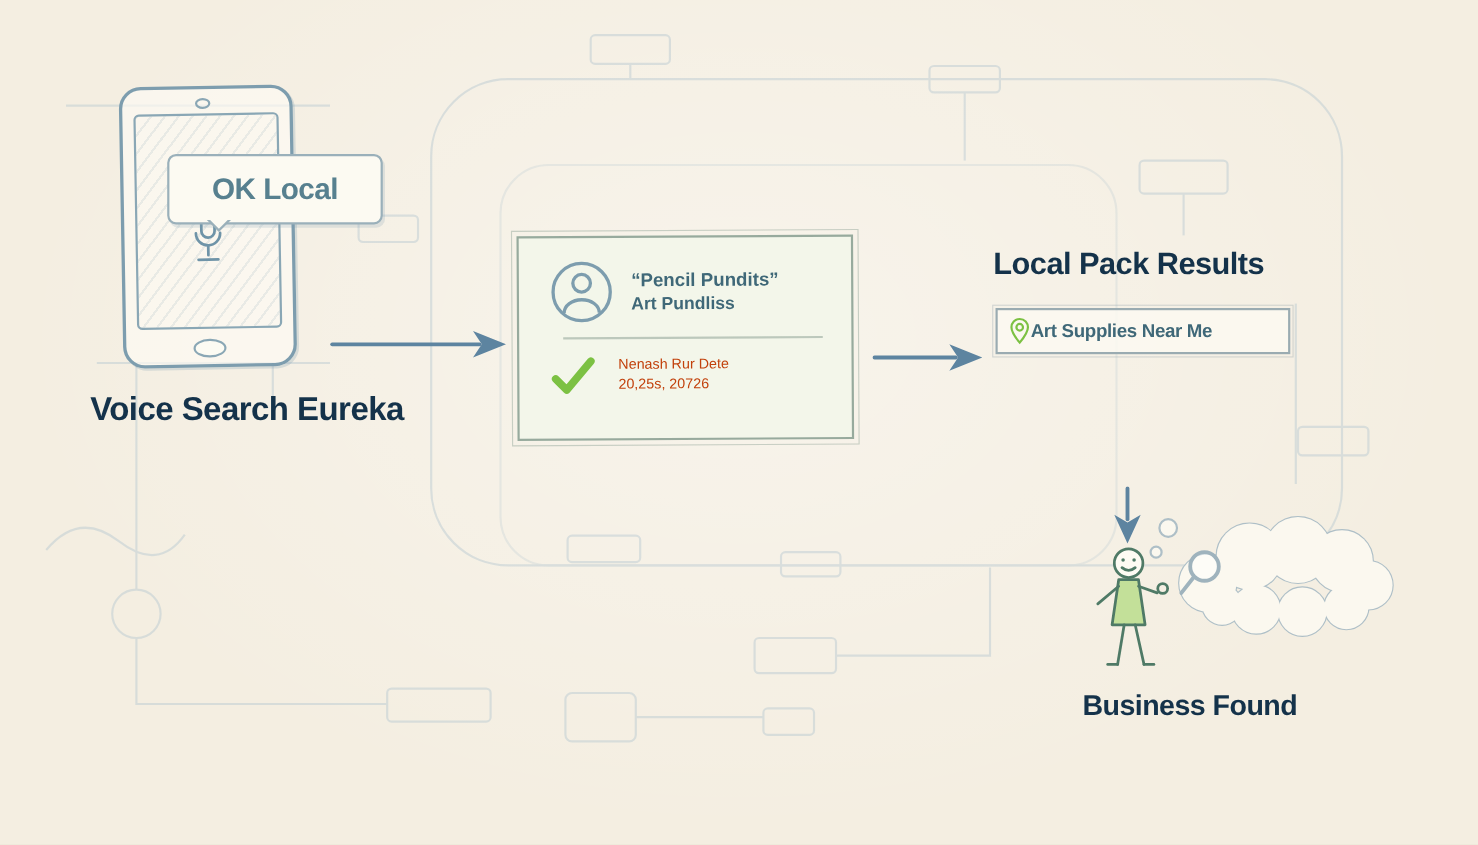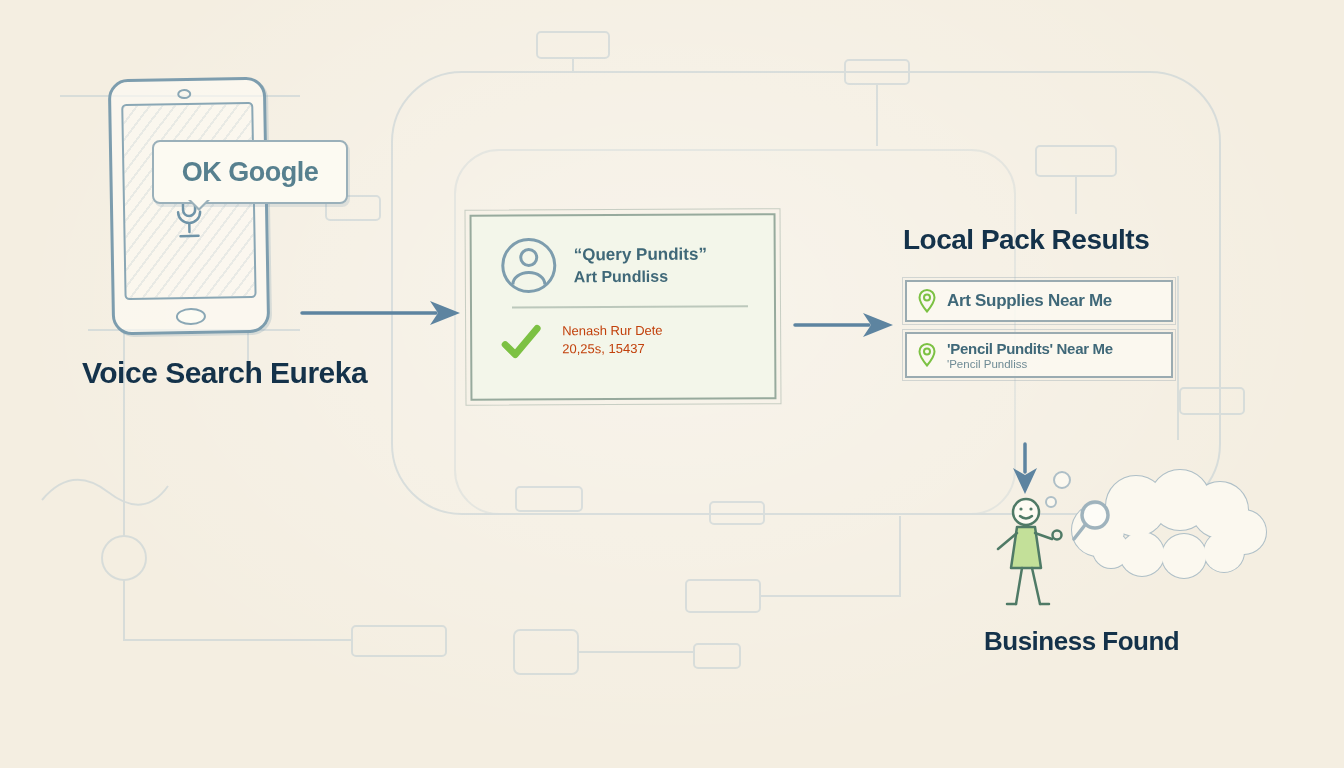"OK Google" span { text: Google -> Local }
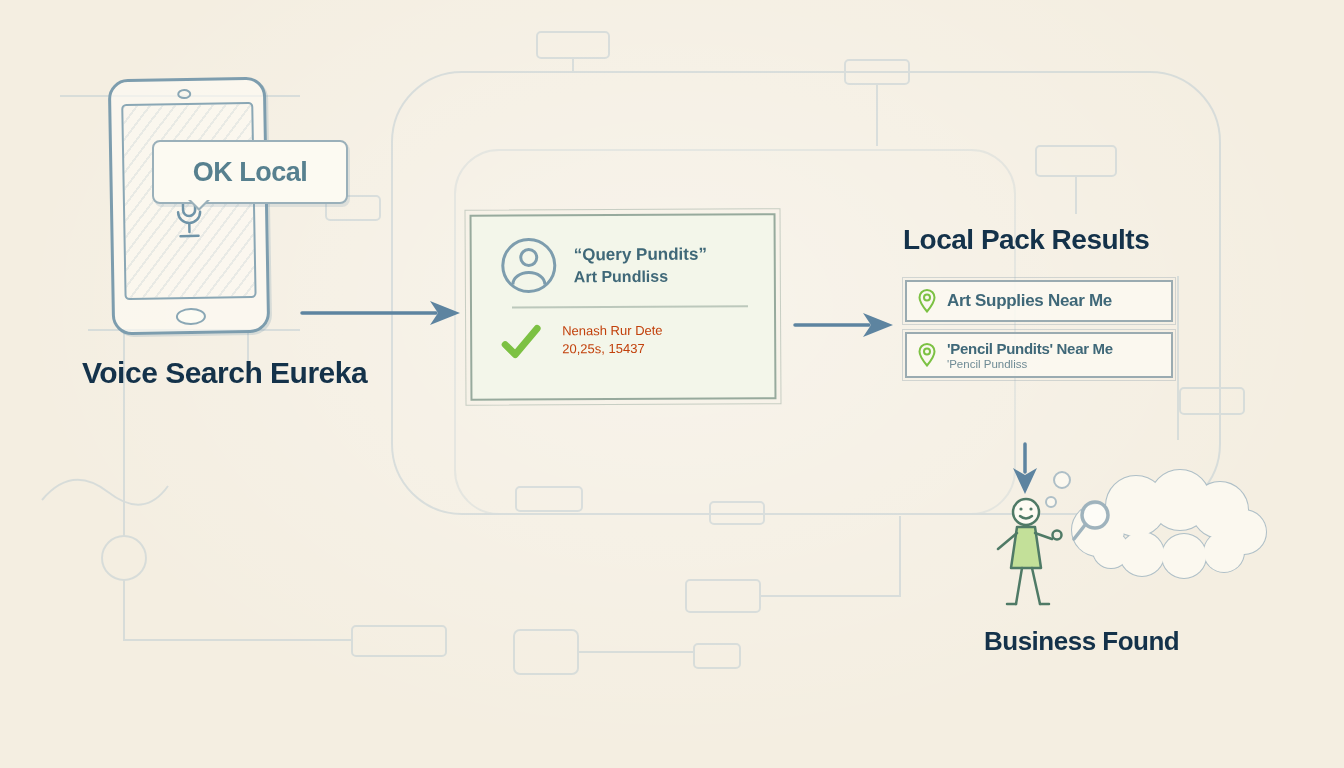"“Query Pundits”" div.biz-name { text: Query -> Pencil }
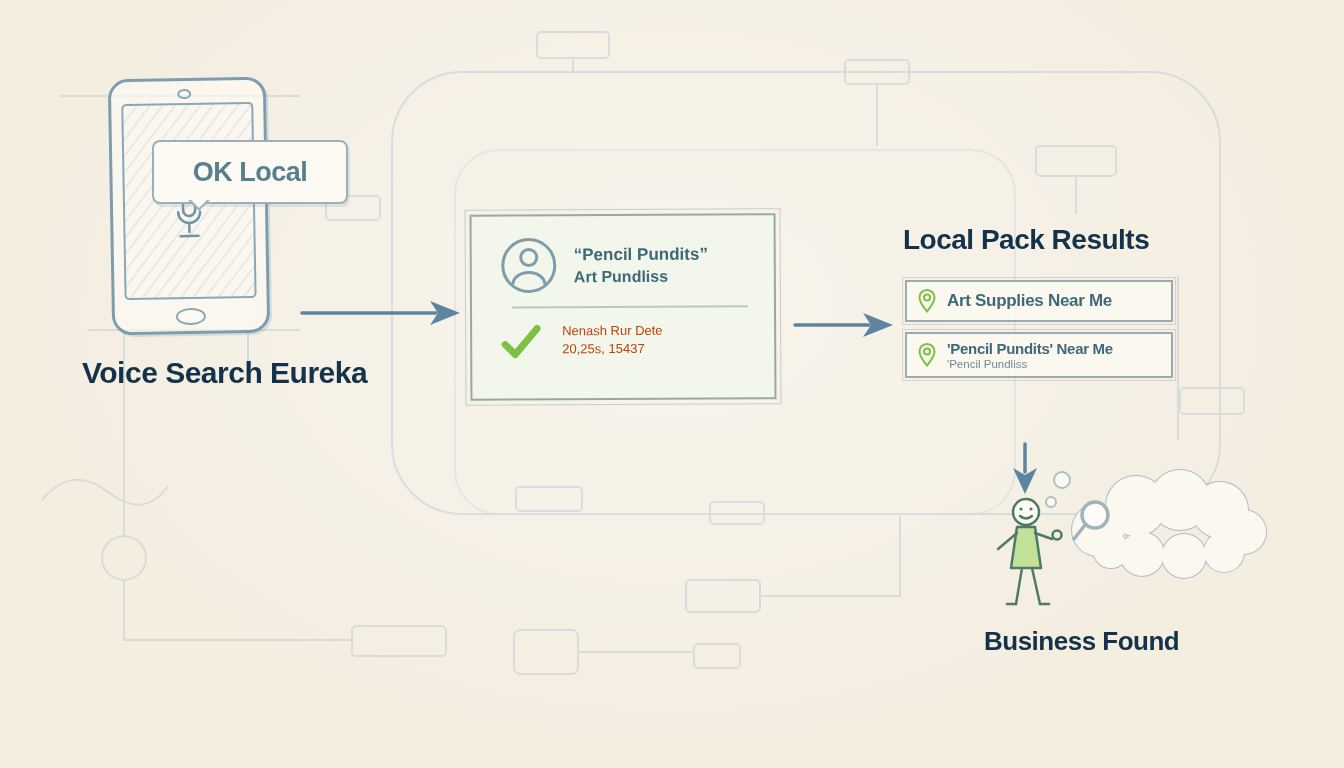"Art Supplies Near Me" .pack-row { gap: 10px -> none; margin-bottom: 10px -> 28px }
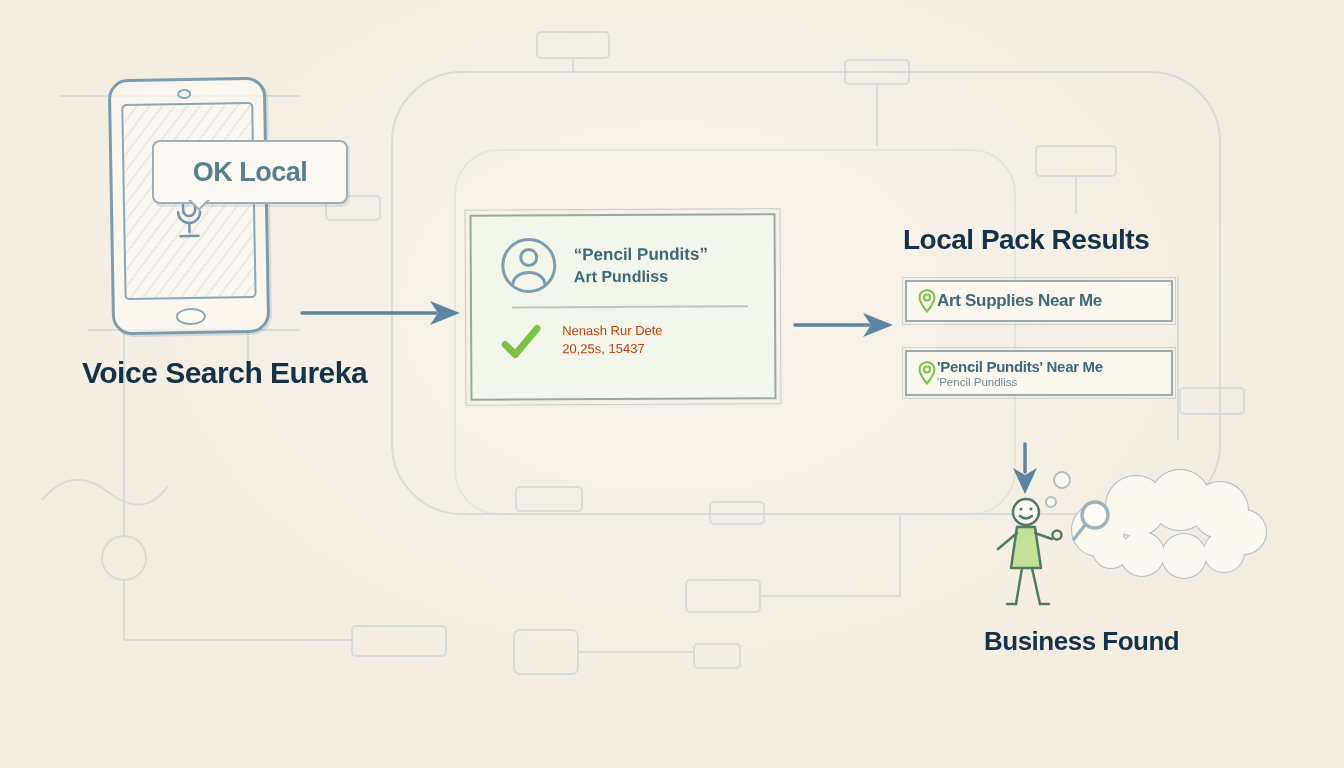"20,25s, 15437" div.detail2 { text: 15437 -> 20726 }
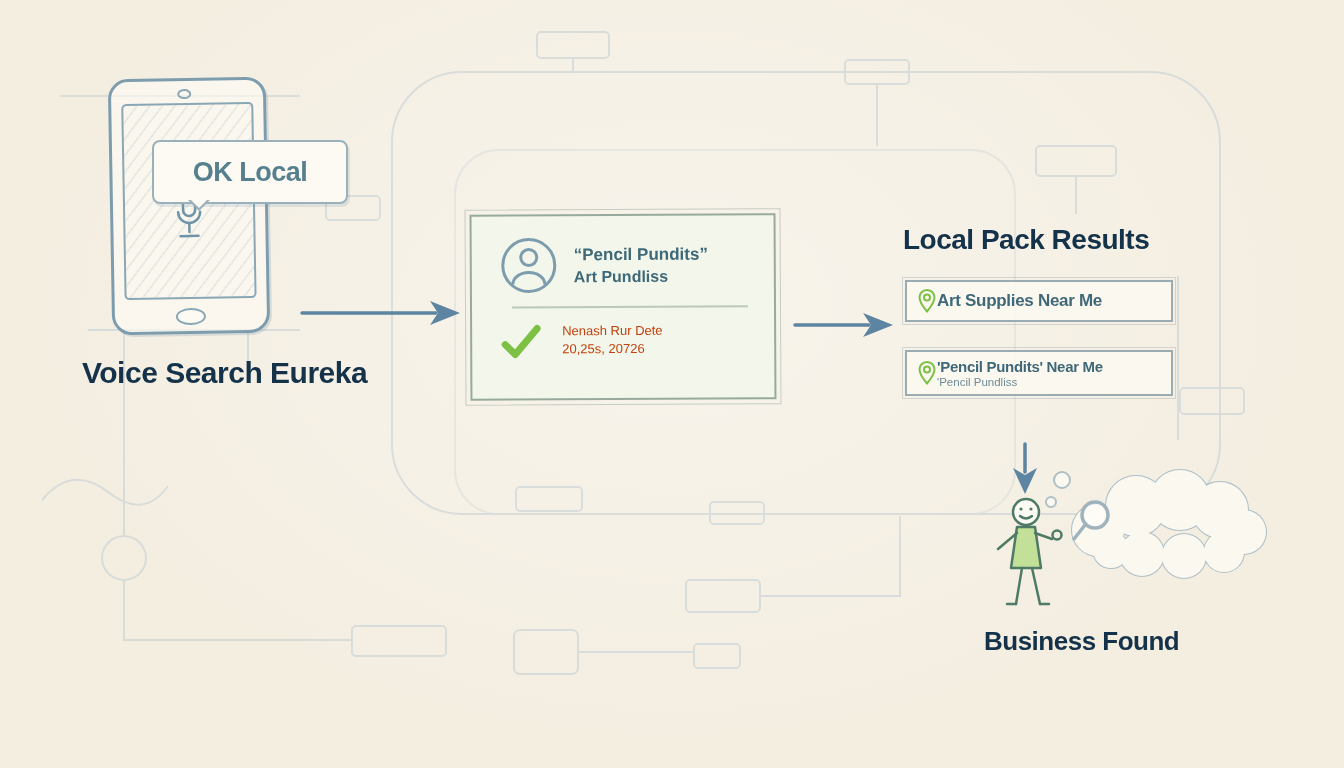"'Pencil Pundits' Near Me" div.pack-row { html: <div> <svg> <g> <path></path> <circle></circle> </g> </svg> <div> <div>'Pencil Pundits' Near Me</div> <div>'Pencil Pundliss</div> </div> </div> -> none }
